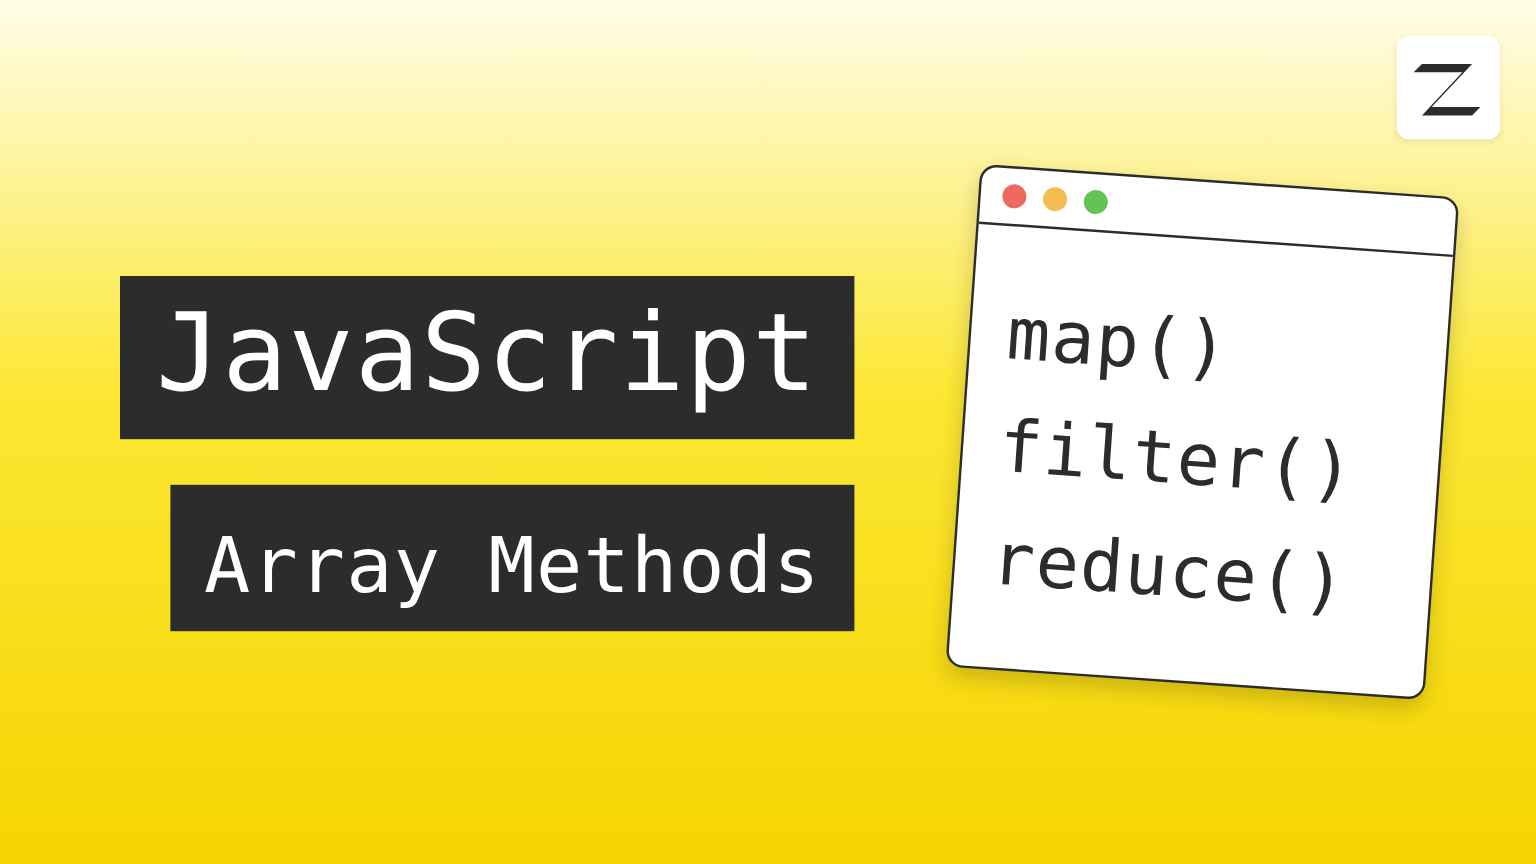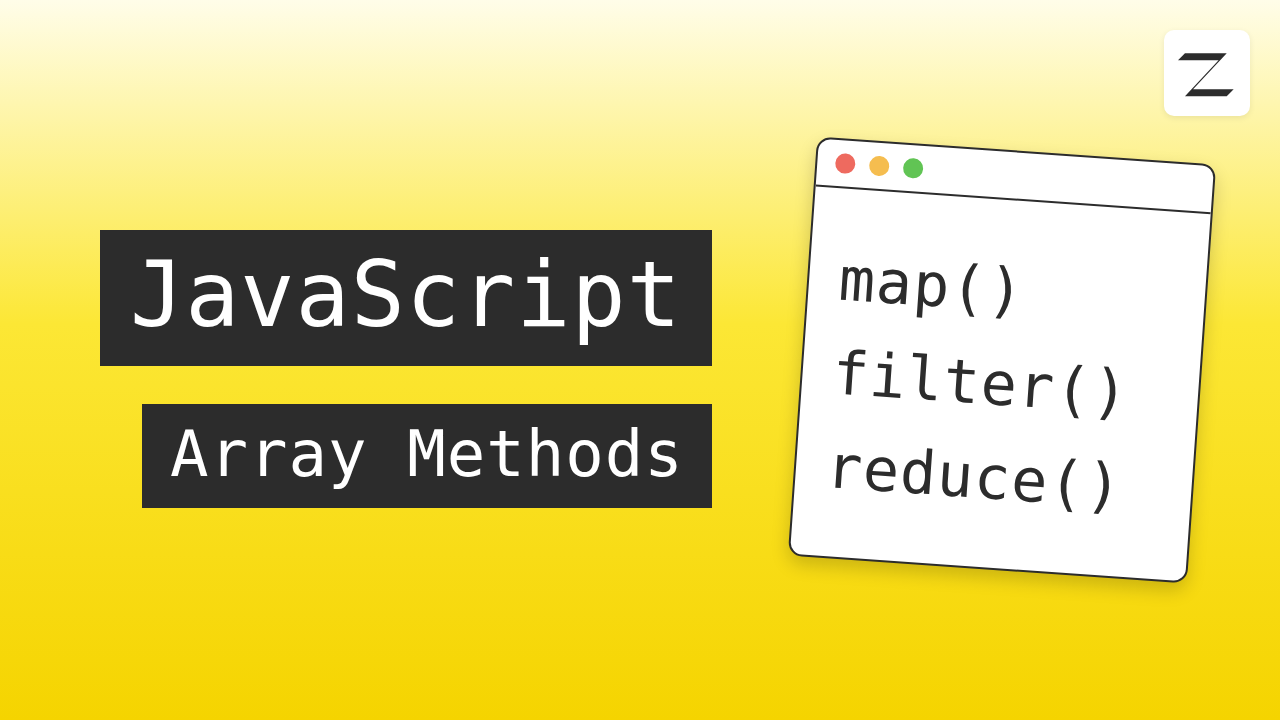"Array Methods" .chip.sub { padding: 18px 28px 22px 28px -> 36px 28px 22px 28px }
